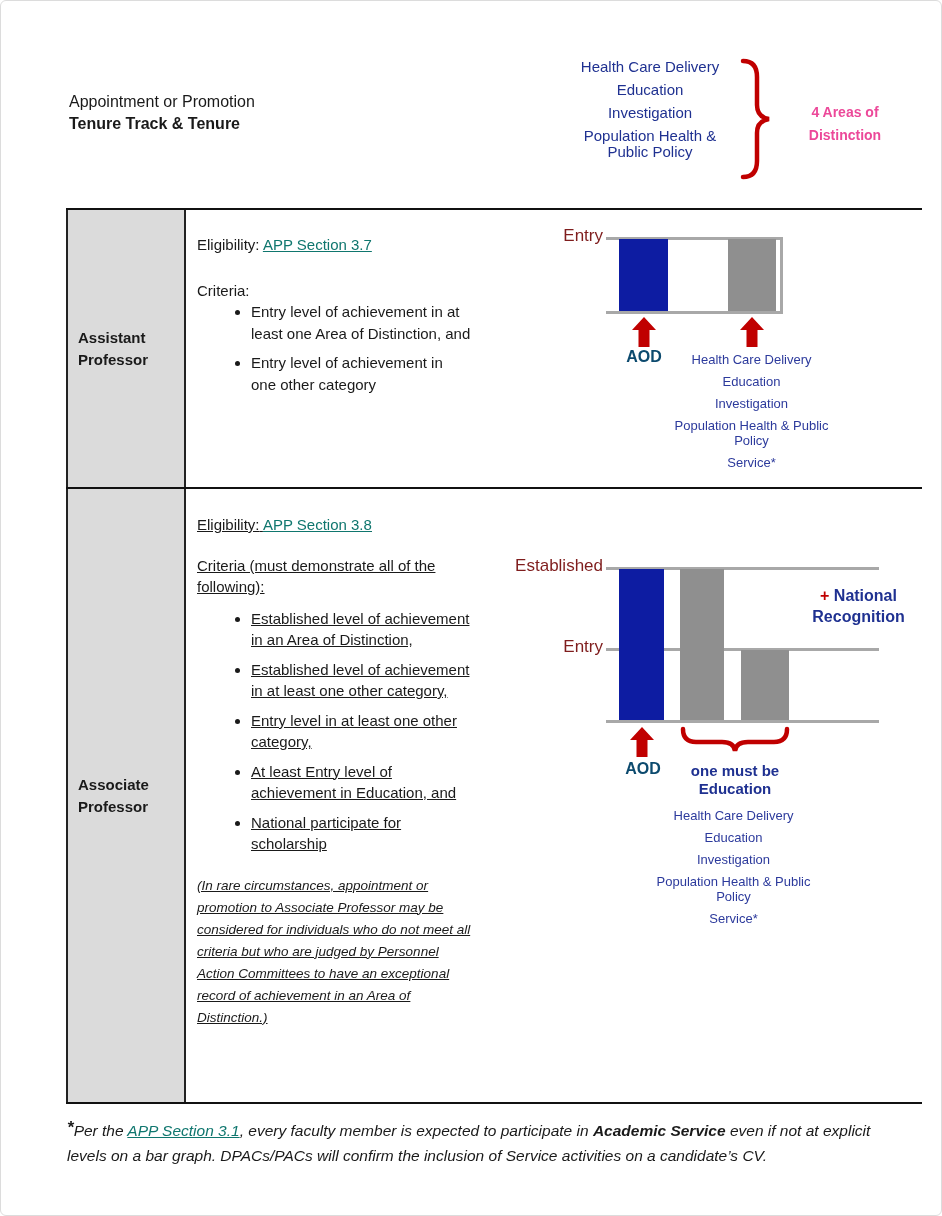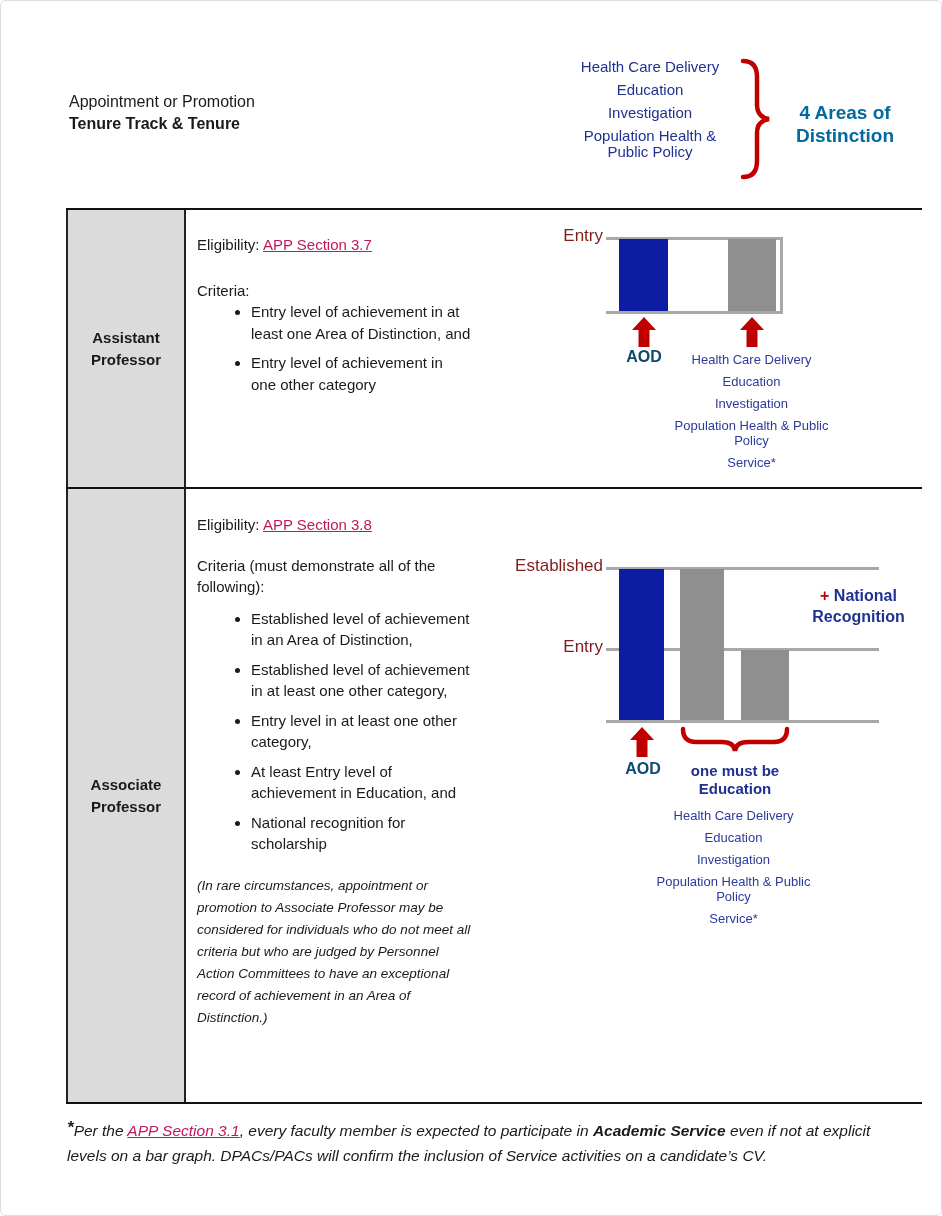"4 Areas of Distinction" .areas-label { color: #0369a1 -> #ec4899; font-size: 19px -> 14px }
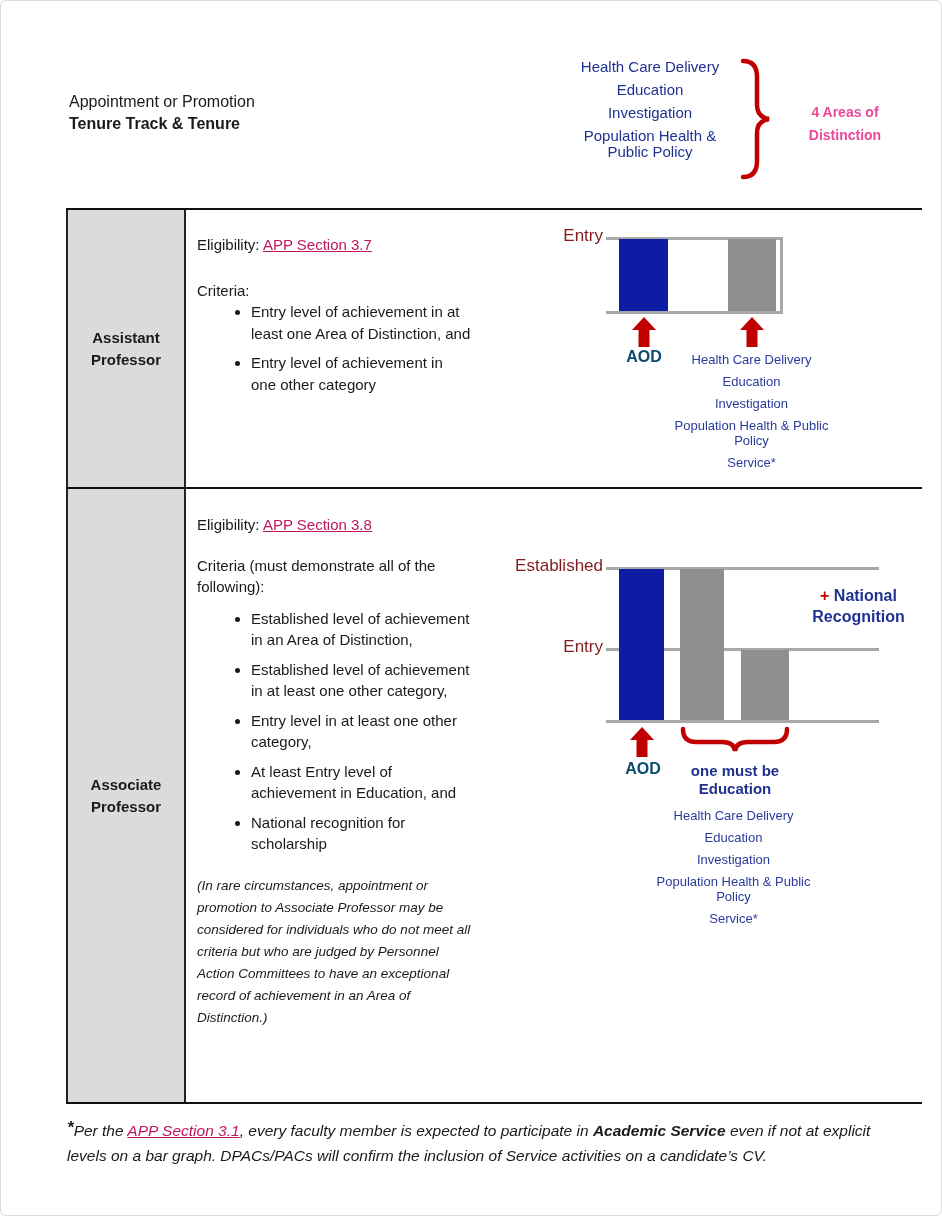"APP Section 3.7" a.doc-link { color: #be185d -> #0f766e }
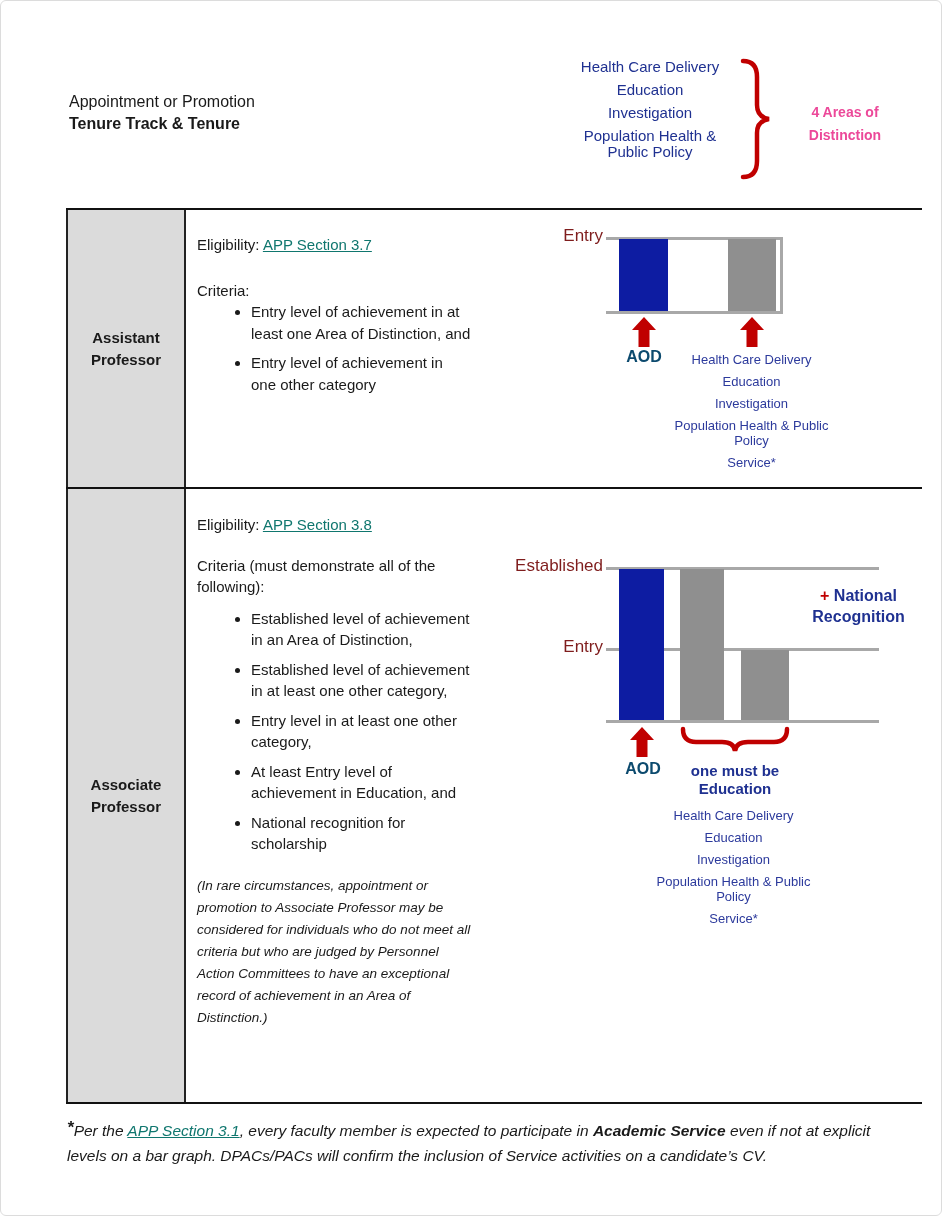"Assistant Professor" .row-header { text-align: center -> none }
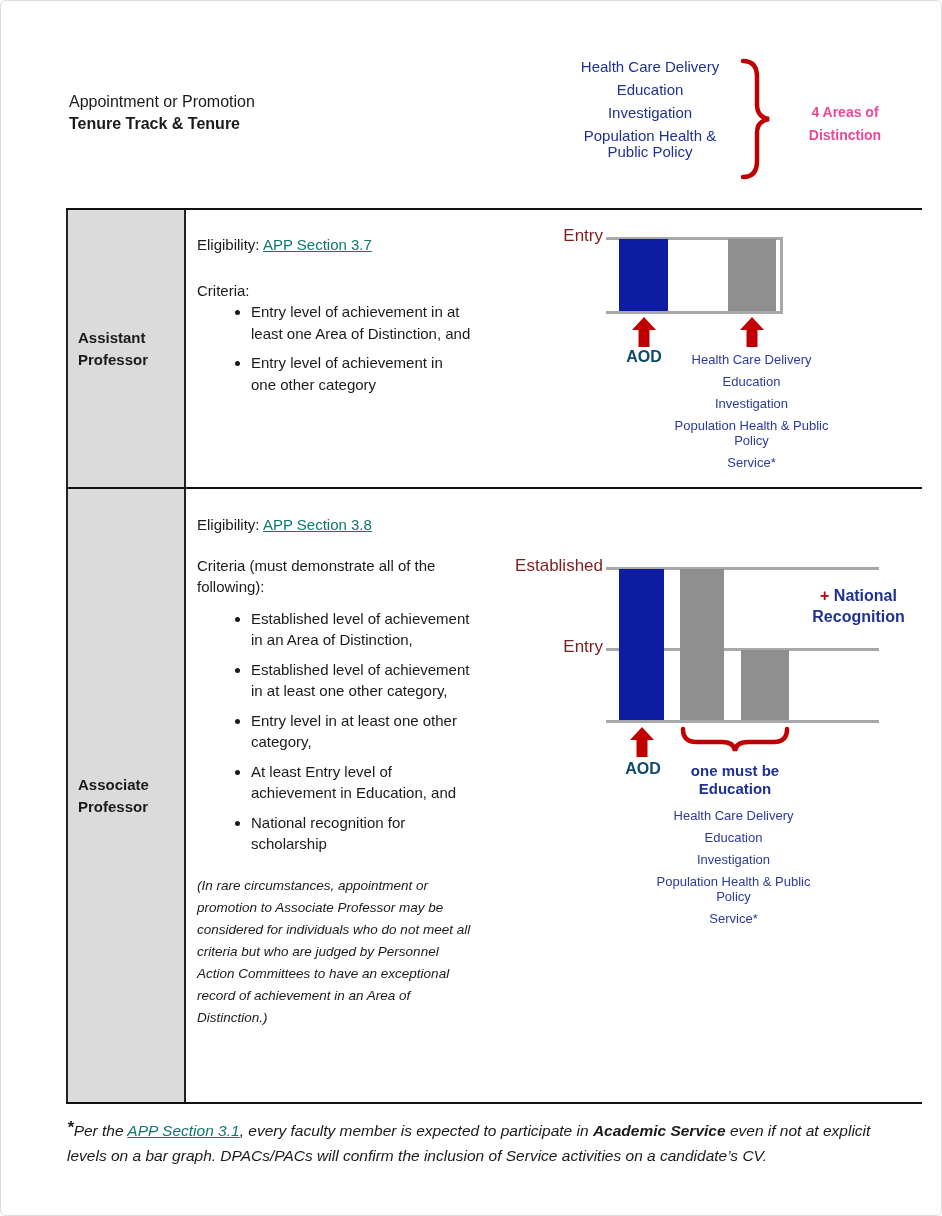"Eligibility: APP Section 3.8" .text-block.r2 { text-decoration: none -> underline }
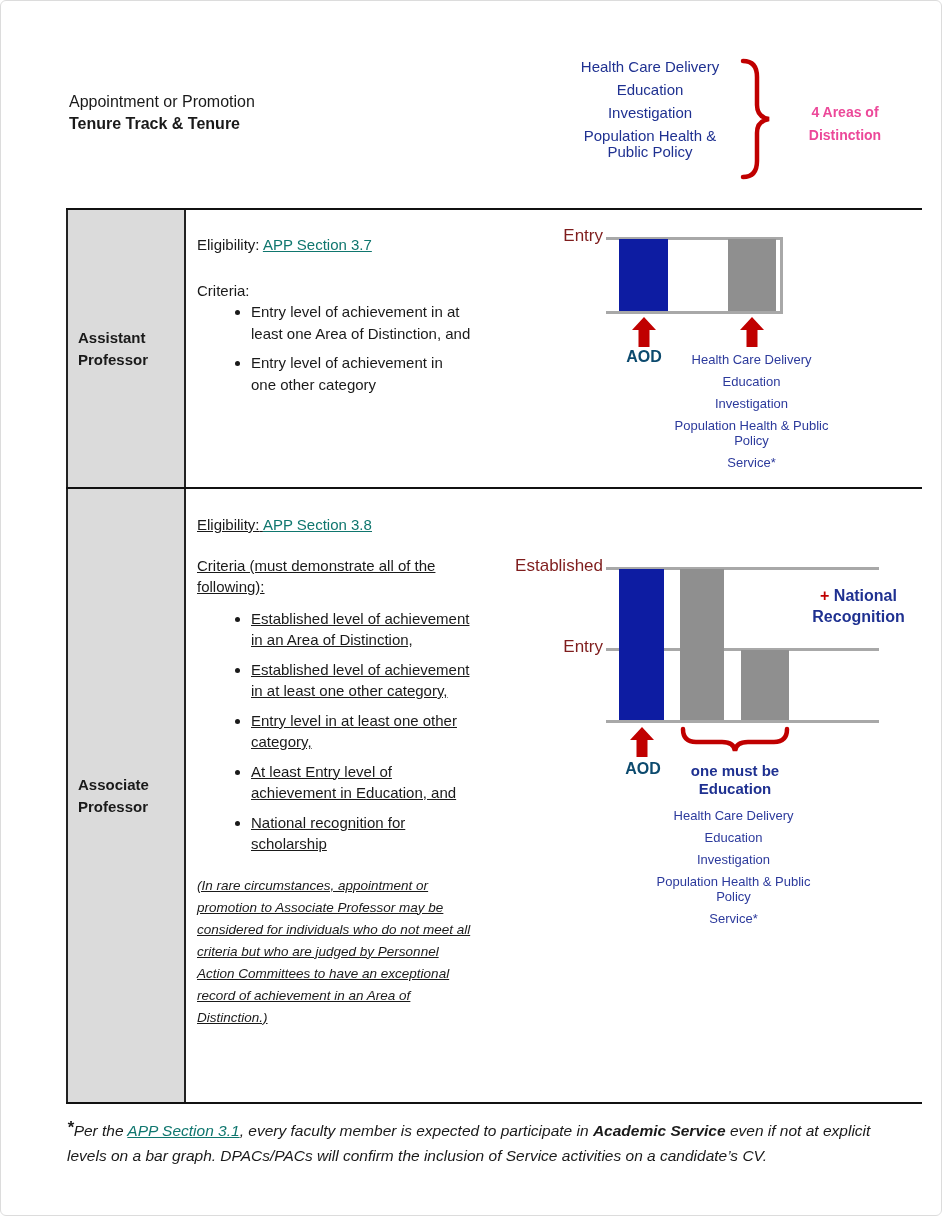"National recognition for scholarship" li { text: recognition -> participate }
